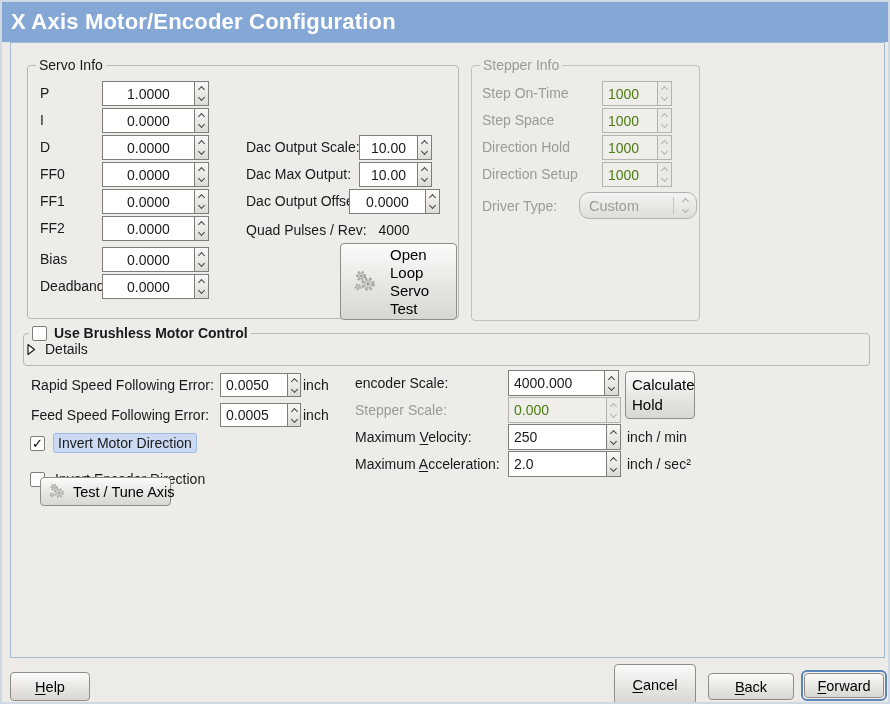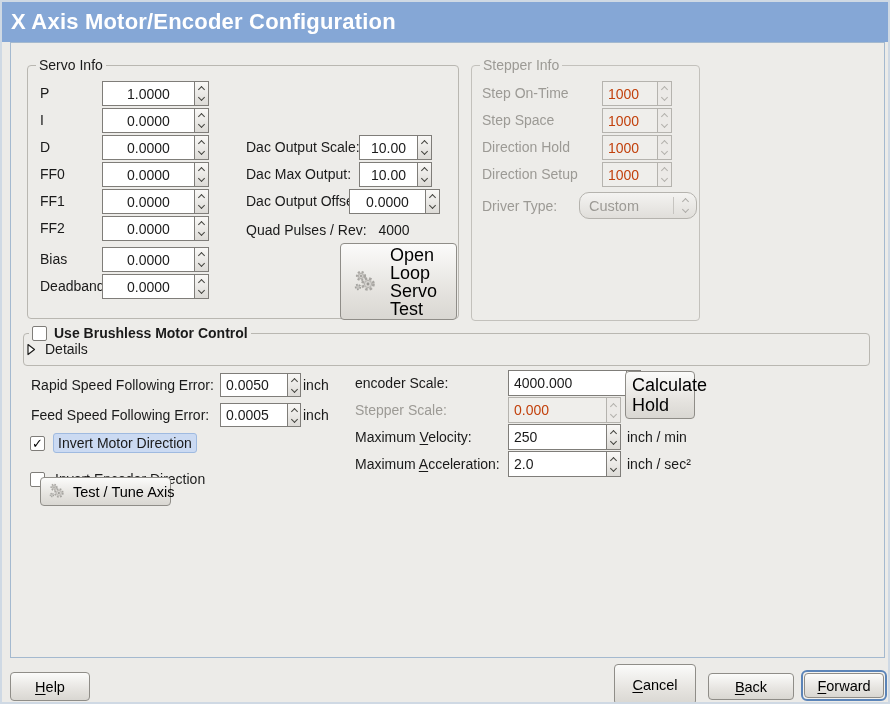"1000" .spin.disabled .entry { color: #c2410c -> #4d7c0f }
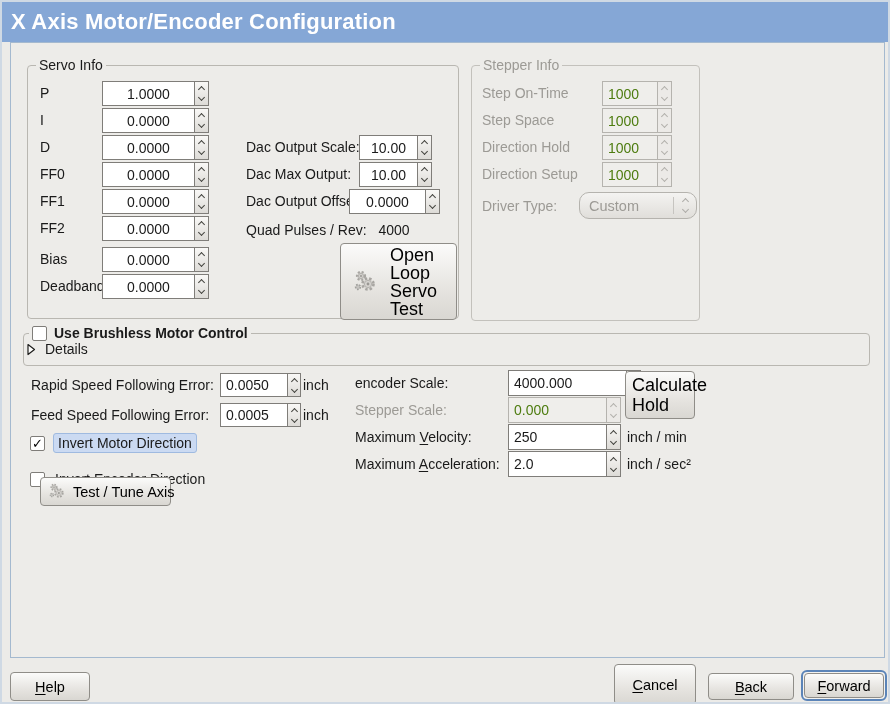"Open" .multiline { font-size: 18px -> 15px }
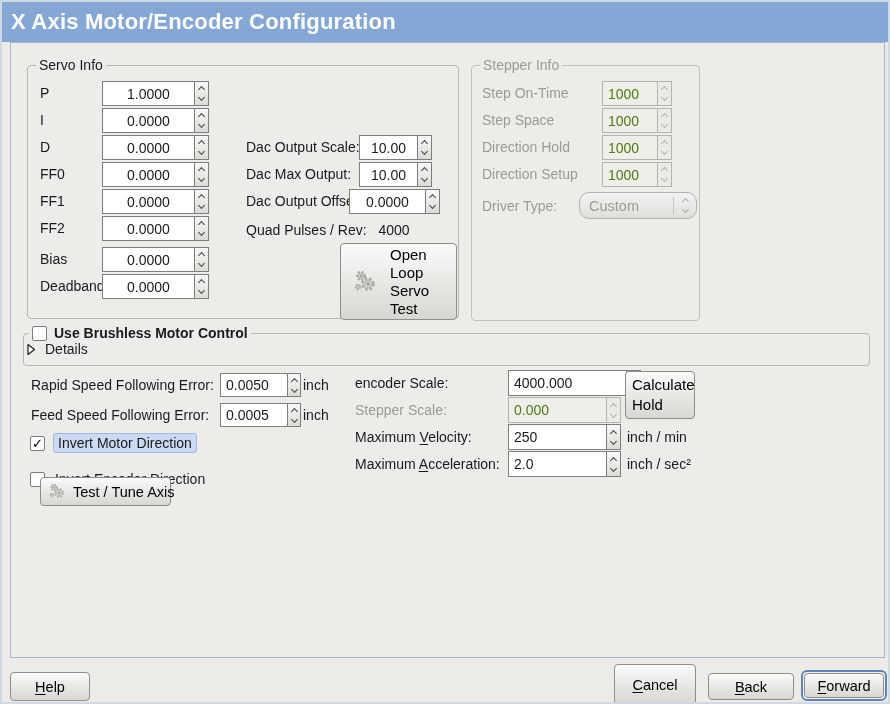"4000.000" div.entry { width: 118px -> 96px }
